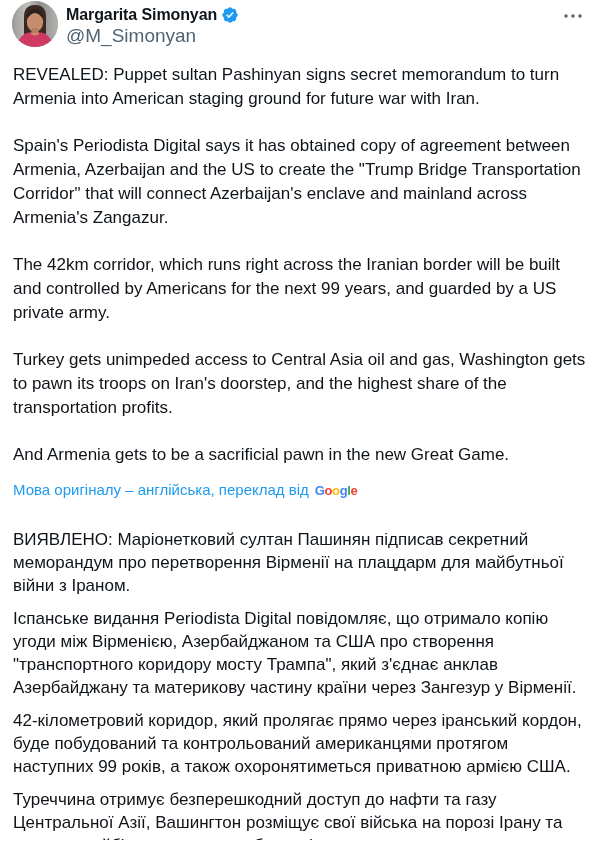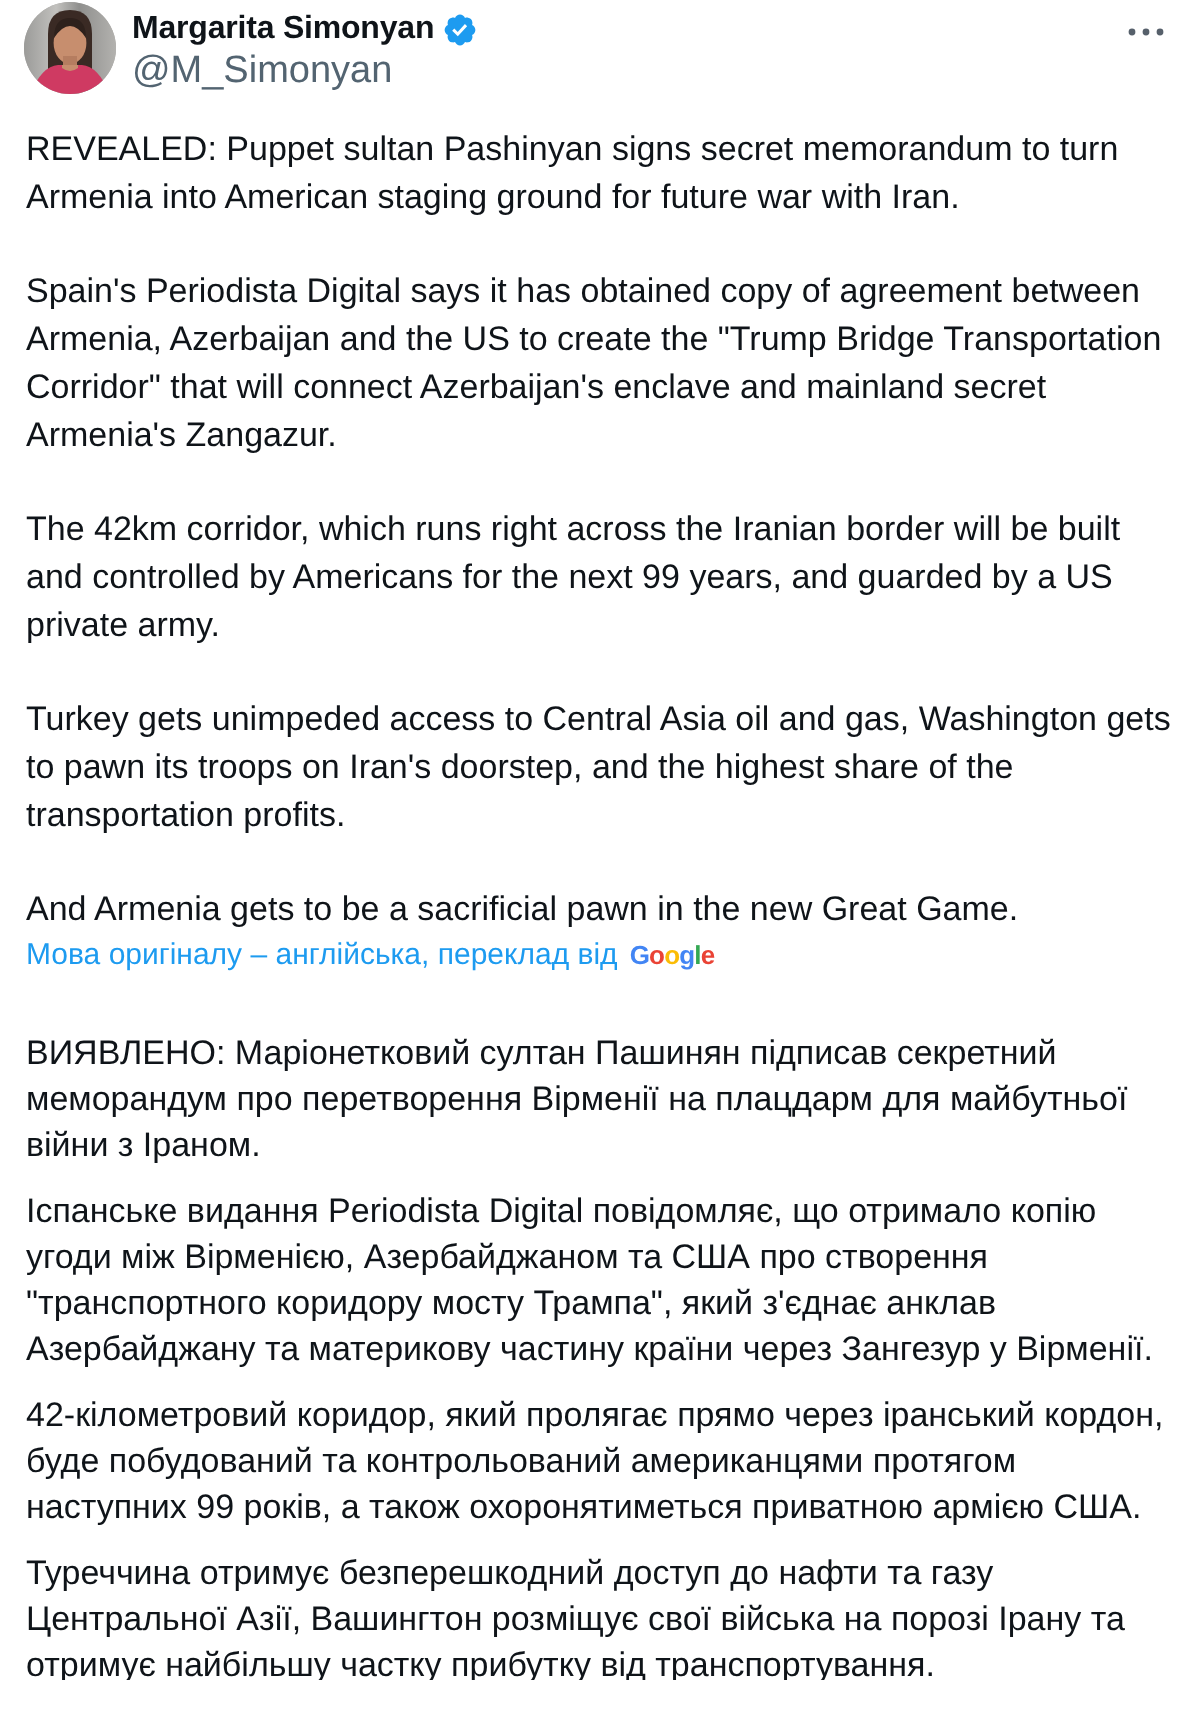"Spain's Periodista Digital says it" p.para { text: secret -> across }
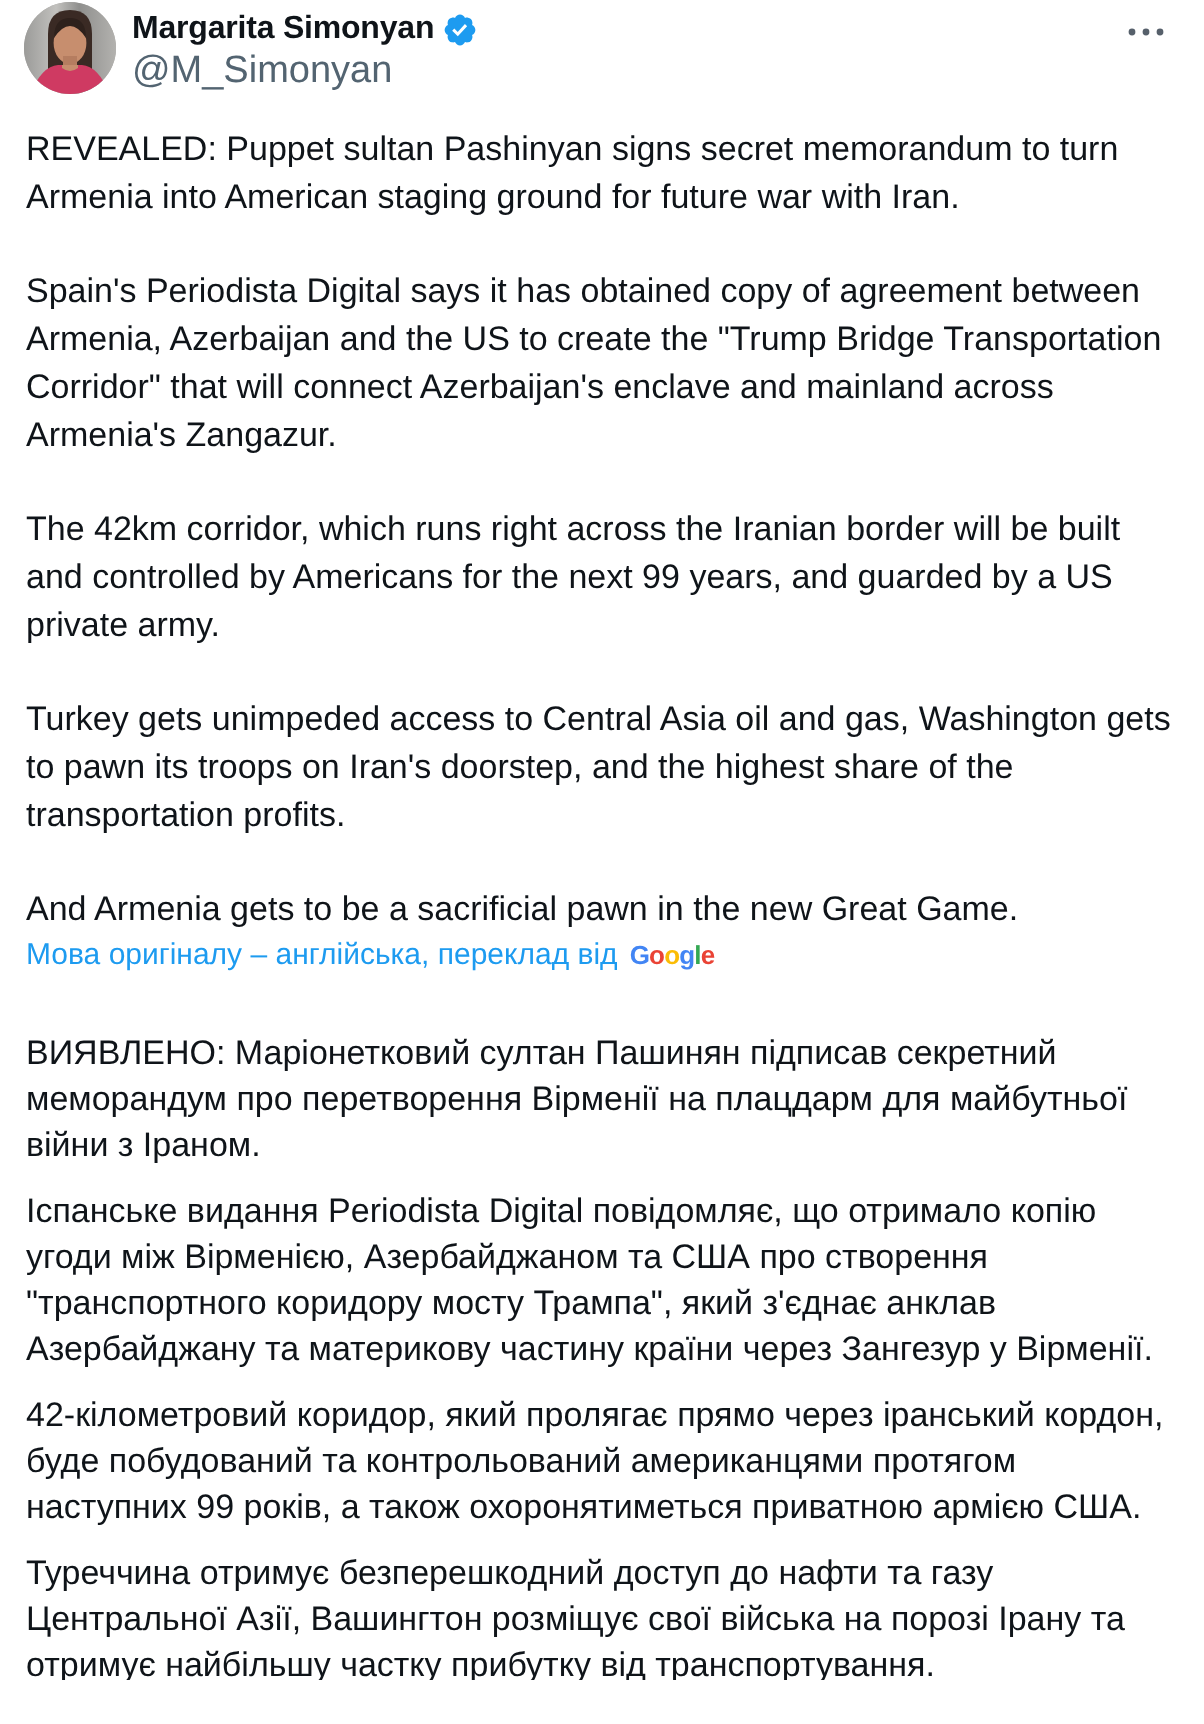"Мова оригіналу – англійська, переклад" .attribution { margin-top: 1px -> 13px }
